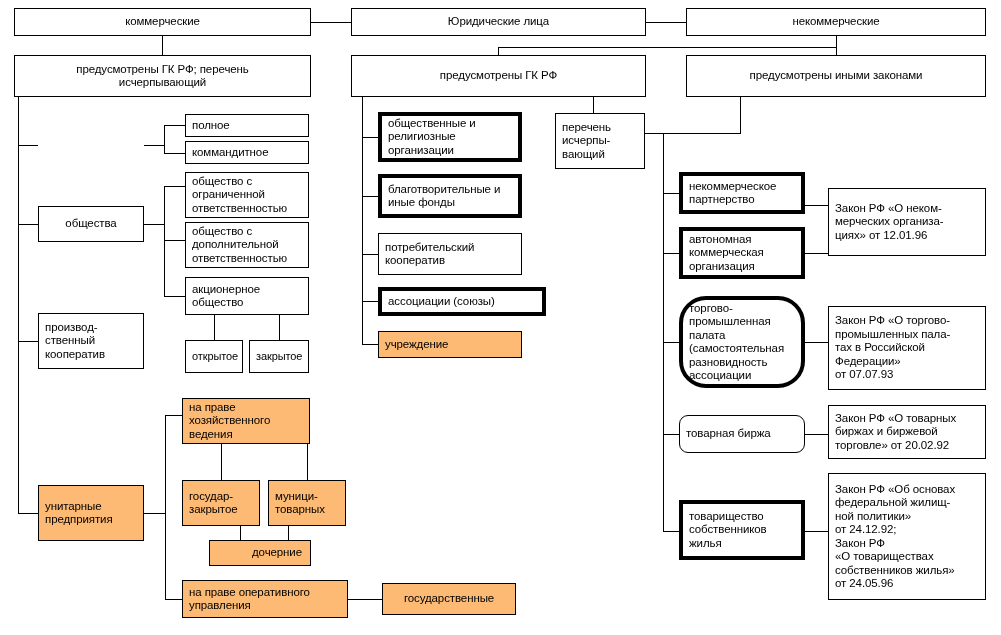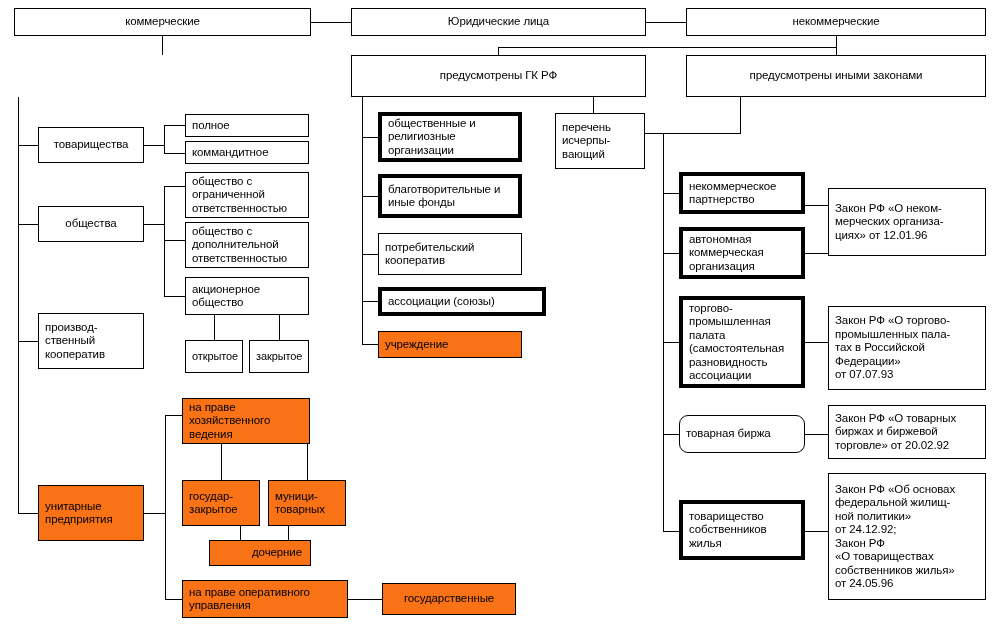"предусмотрены ГК РФ; перечень" div.box { html: none -> <div> <span>предусмотрены ГК РФ; перечень исчерпывающий</span> </div> }
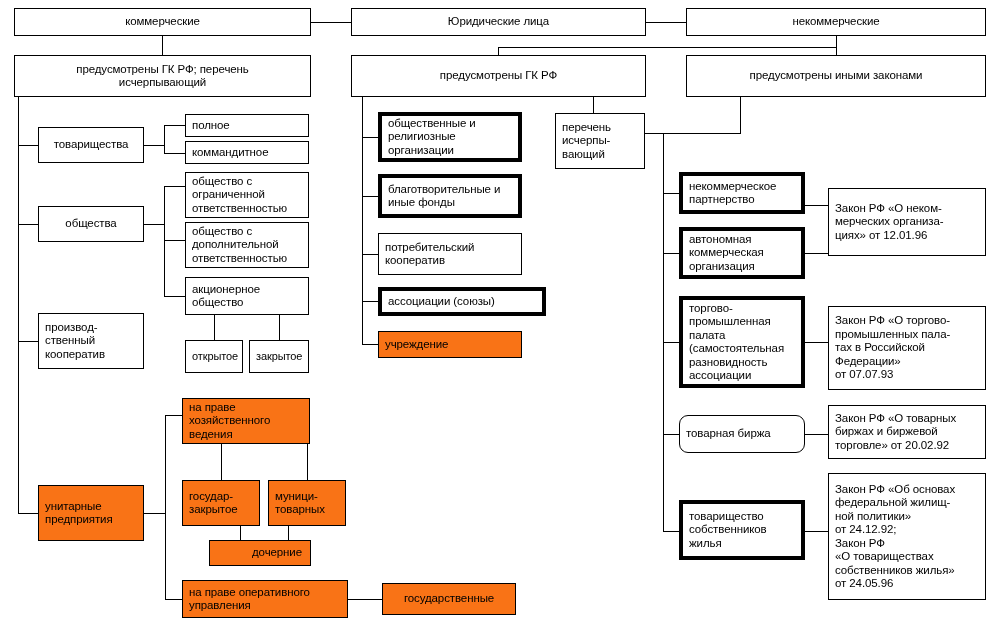"товарищества" div.box { html: <div> <span>товарищества</span> </div> -> none }
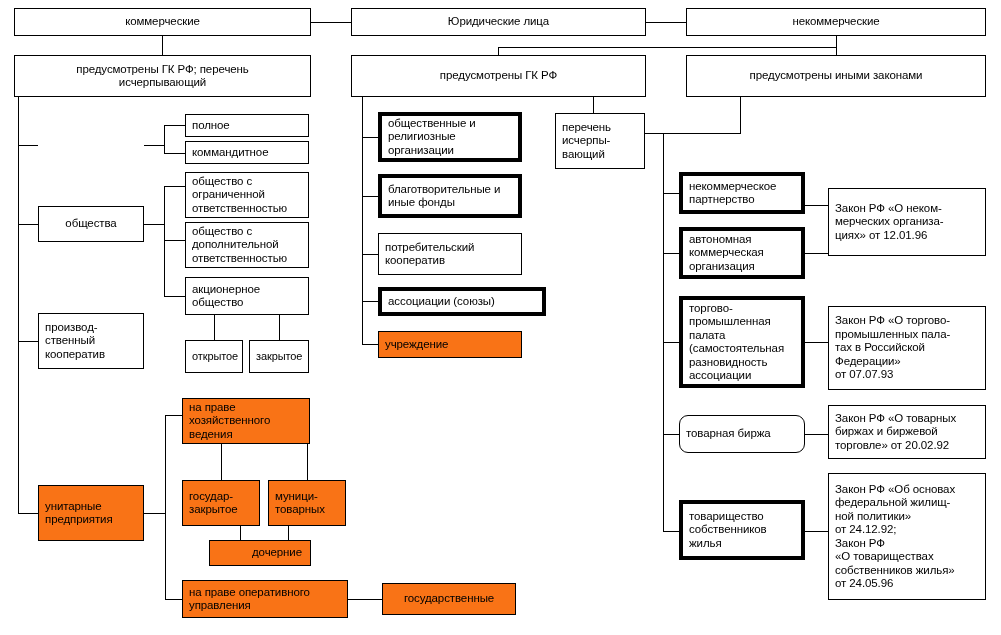"торгово-" div.box { border-radius: none -> 27px }
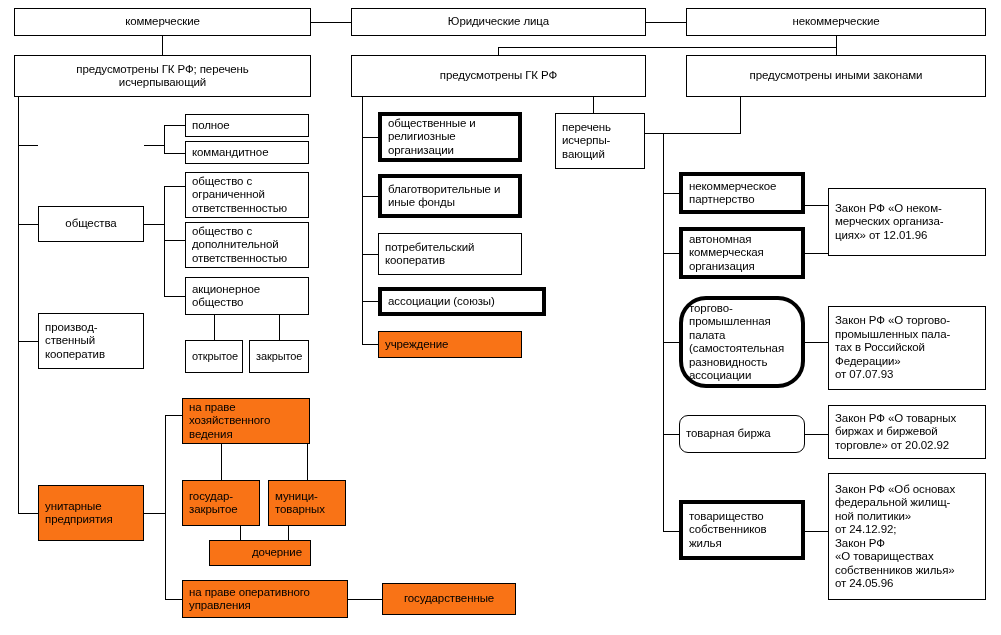"учреждение" .box.gray { background: #f97316 -> #fdba74 }
